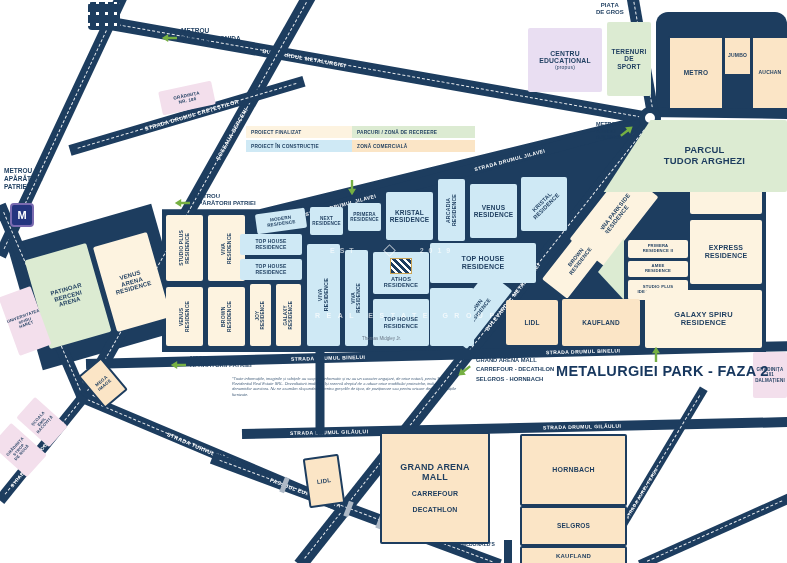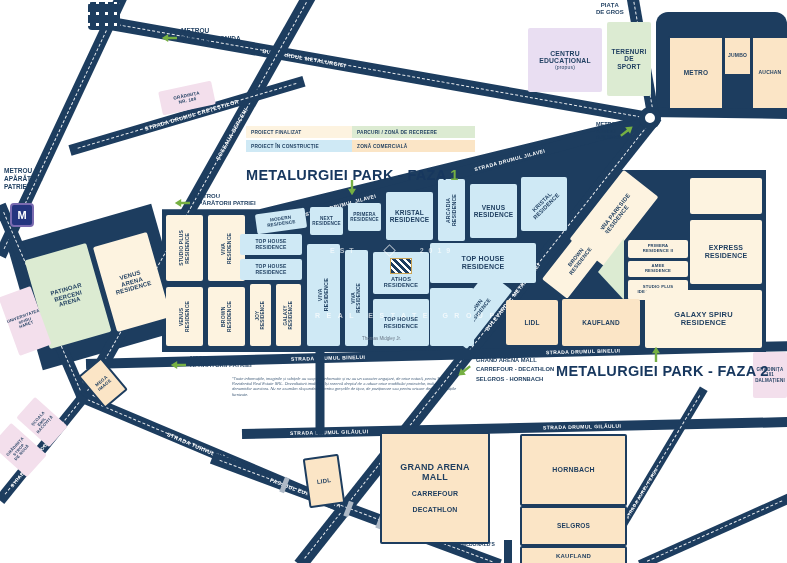"PARCUL" div.bk { html: none -> <div><span>PARCUL TUDOR ARGHEZI</span></div> }
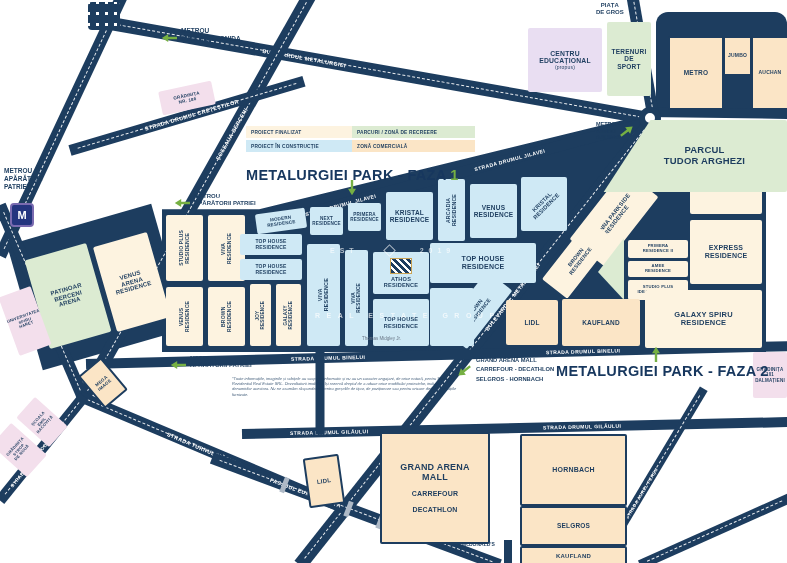"METALURGIEI PARK - FAZA 1" div.title { html: <div> <span>METALURGIEI PARK - FAZA </span><span>1</span> </div> -> none }
